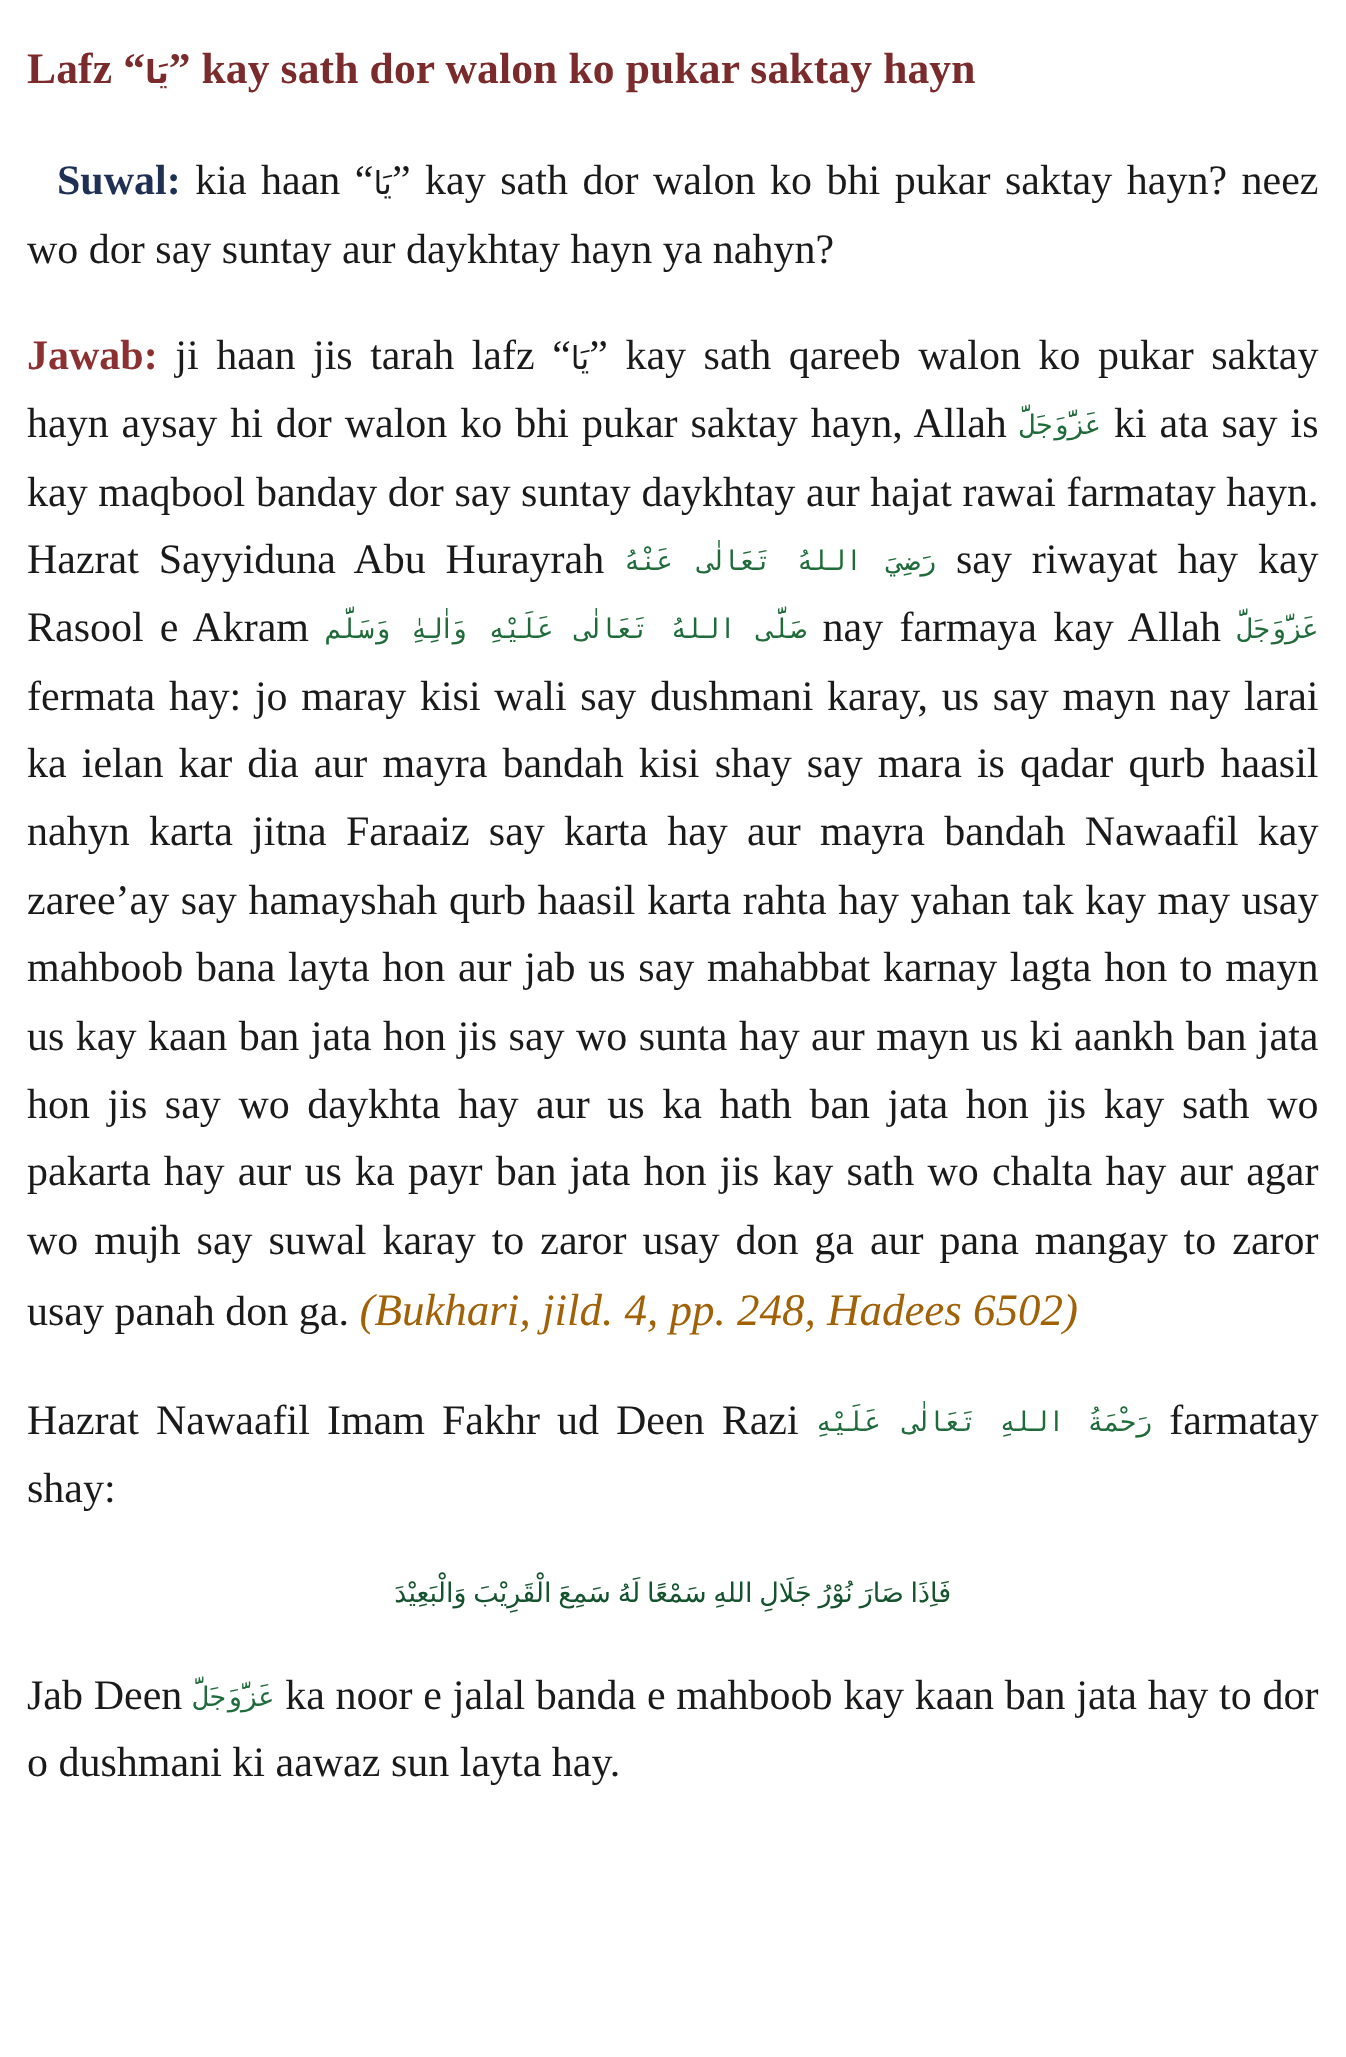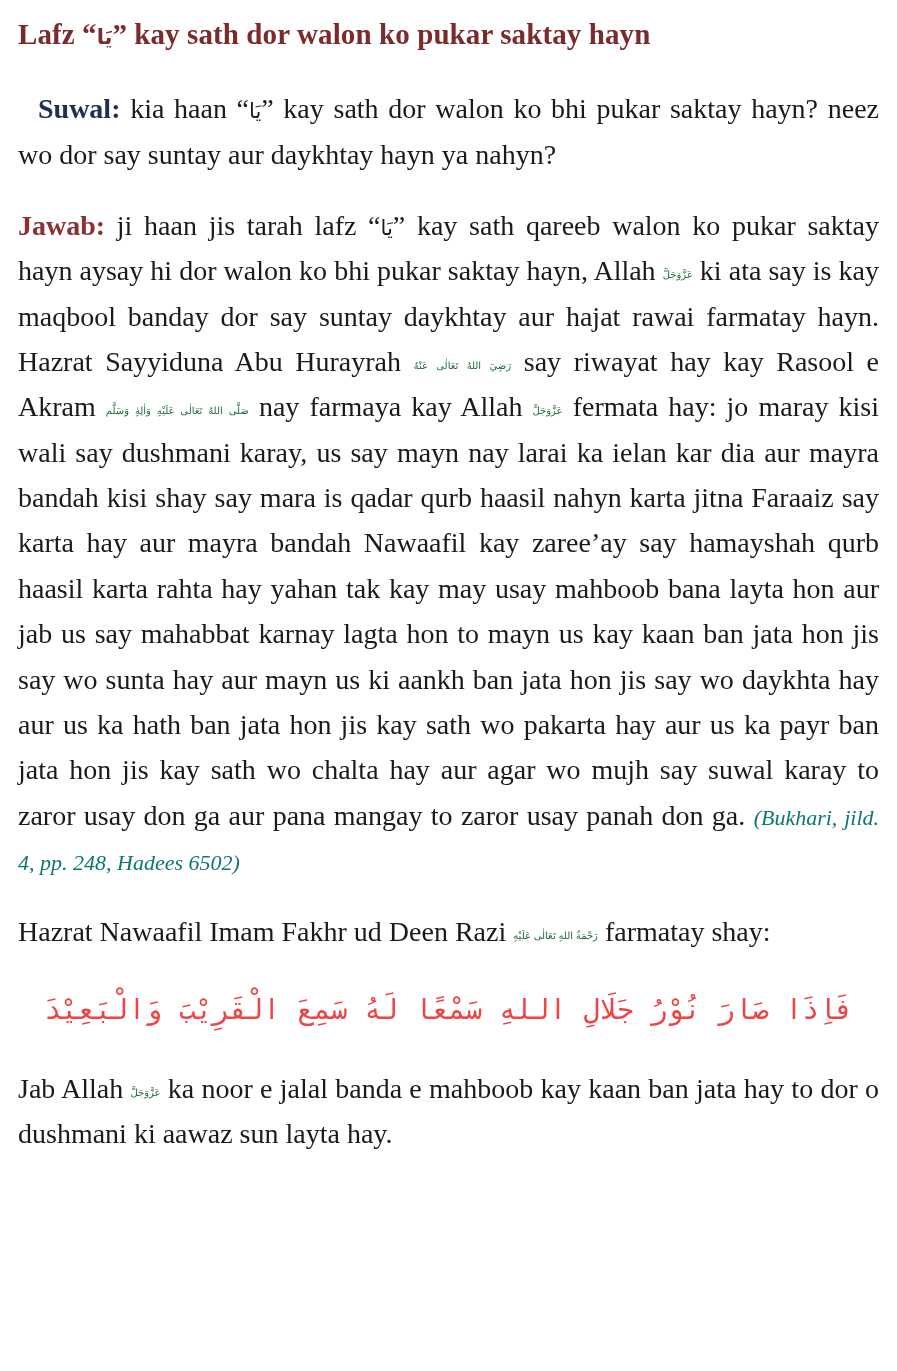"Lafz “ يَا ” kay" .page { padding: 16px 18px 0 18px -> 28px 18px 0 18px }
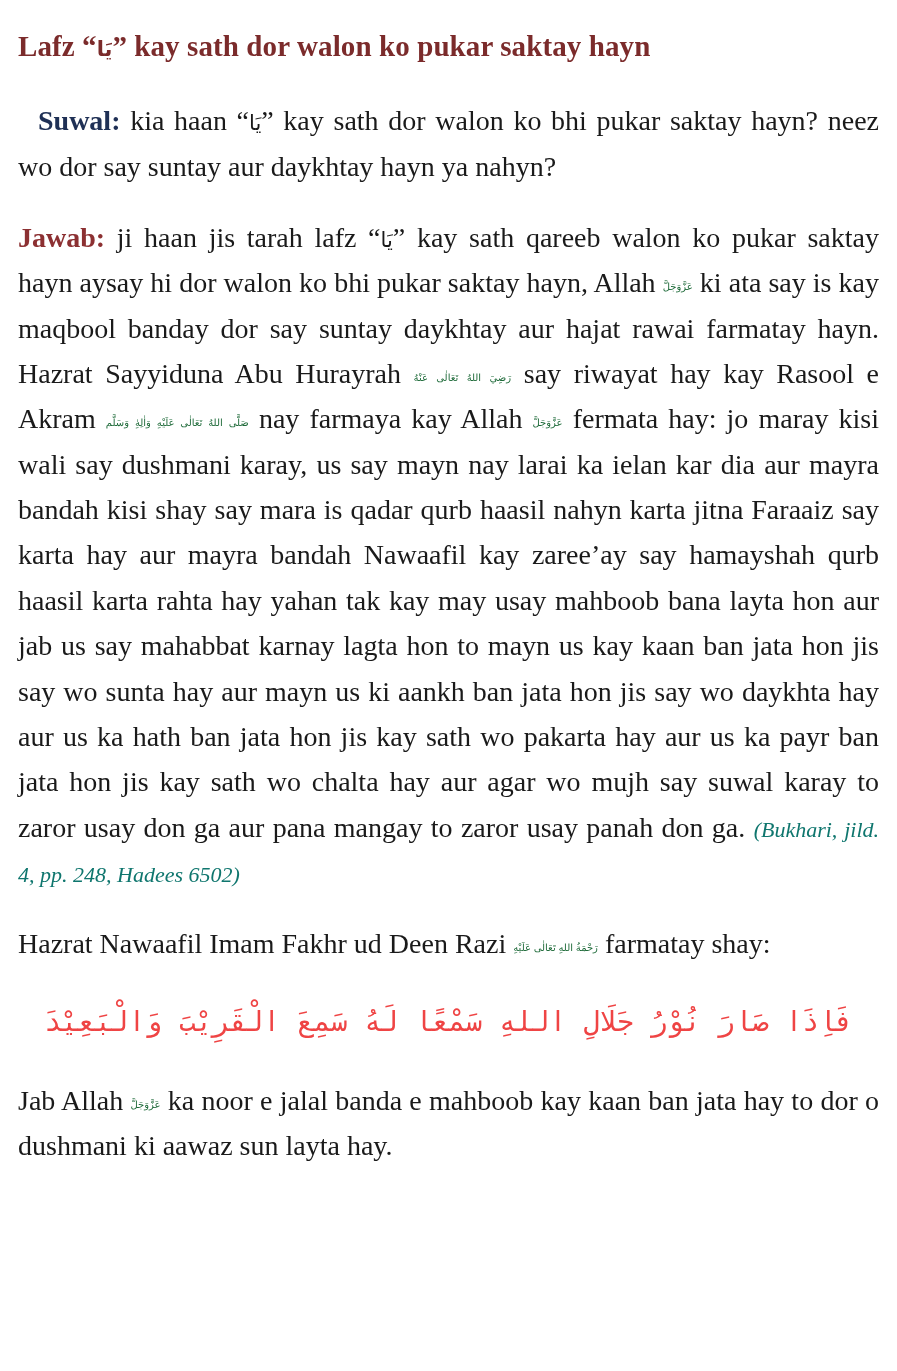"عَزَّوَجَلَّ" .honorific { font-family: Liberation Sans, sans-serif -> Liberation Mono, monospace; font-size: 10px -> 18px }
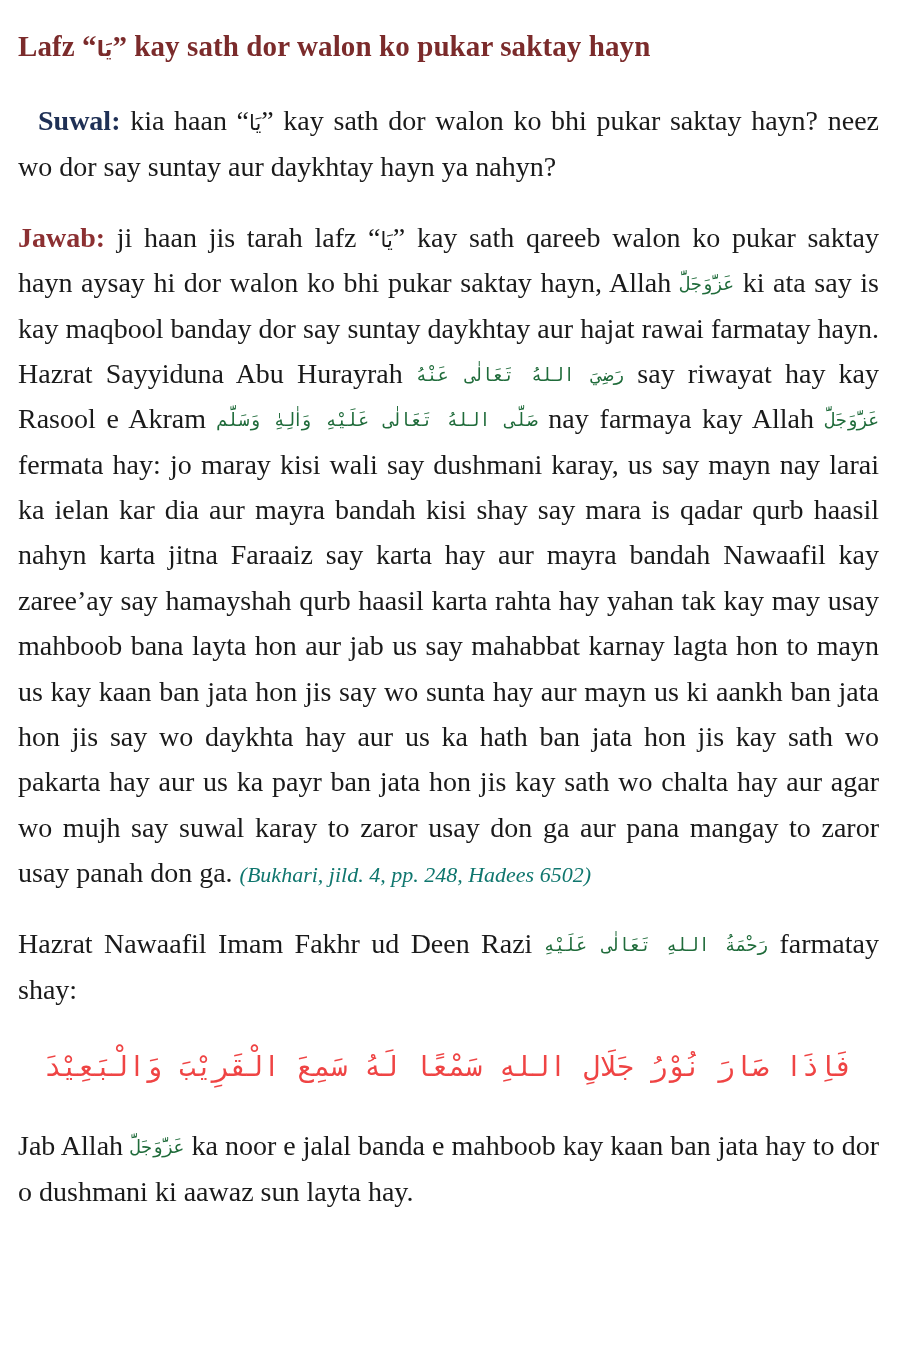"(Bukhari, jild. 4, pp. 248," .citation { color: #0f766e -> #a16207; font-size: 22px -> 30px }
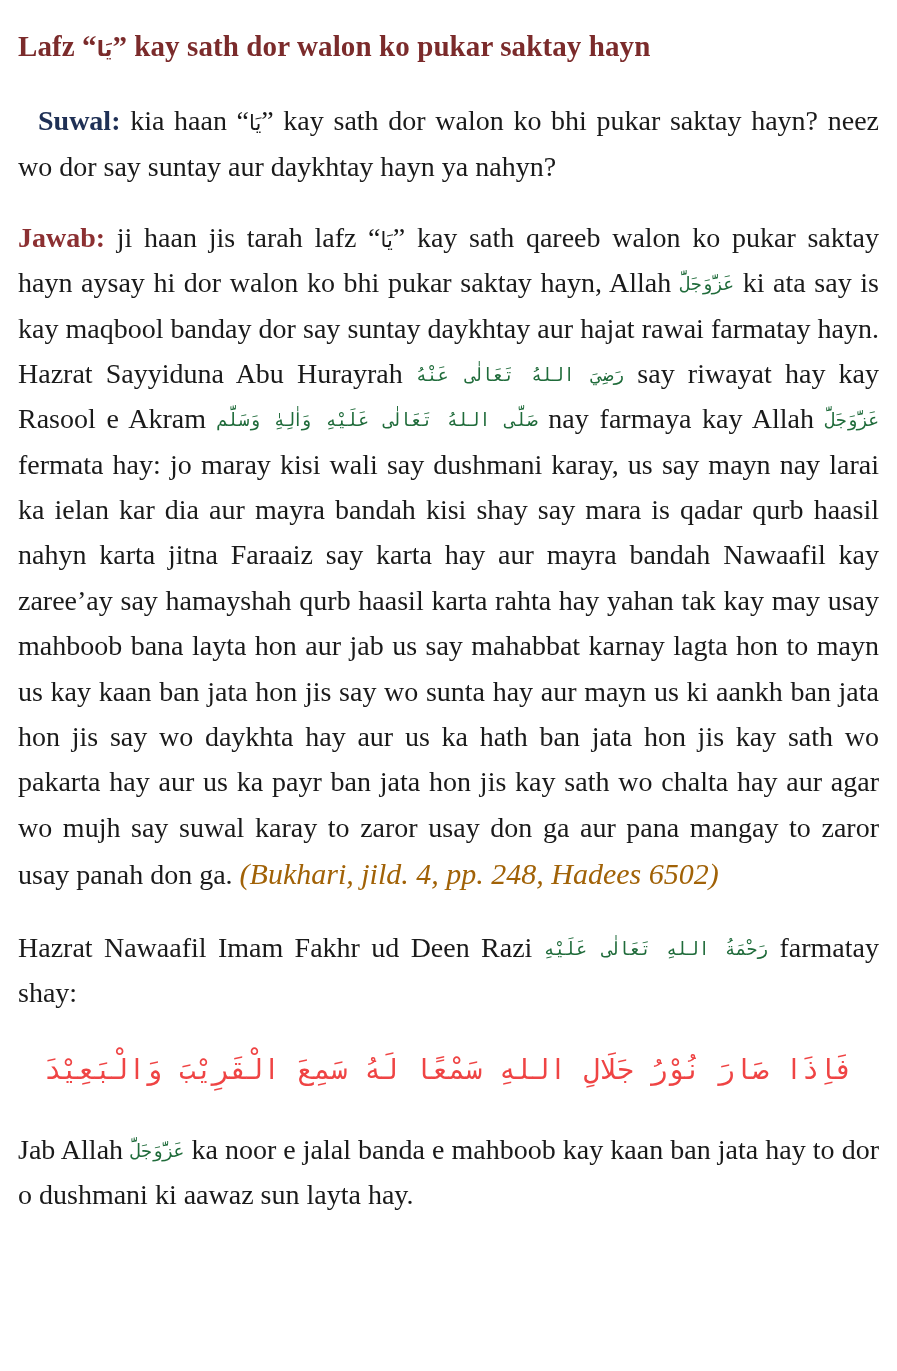"فَاِذَا صَارَ نُوْرُ جَلَالِ اللهِ" .ar-quote { color: #ef4444 -> #14532d; font-family: Liberation Mono, monospace -> Liberation Serif, serif; font-size: 28px -> 18px }
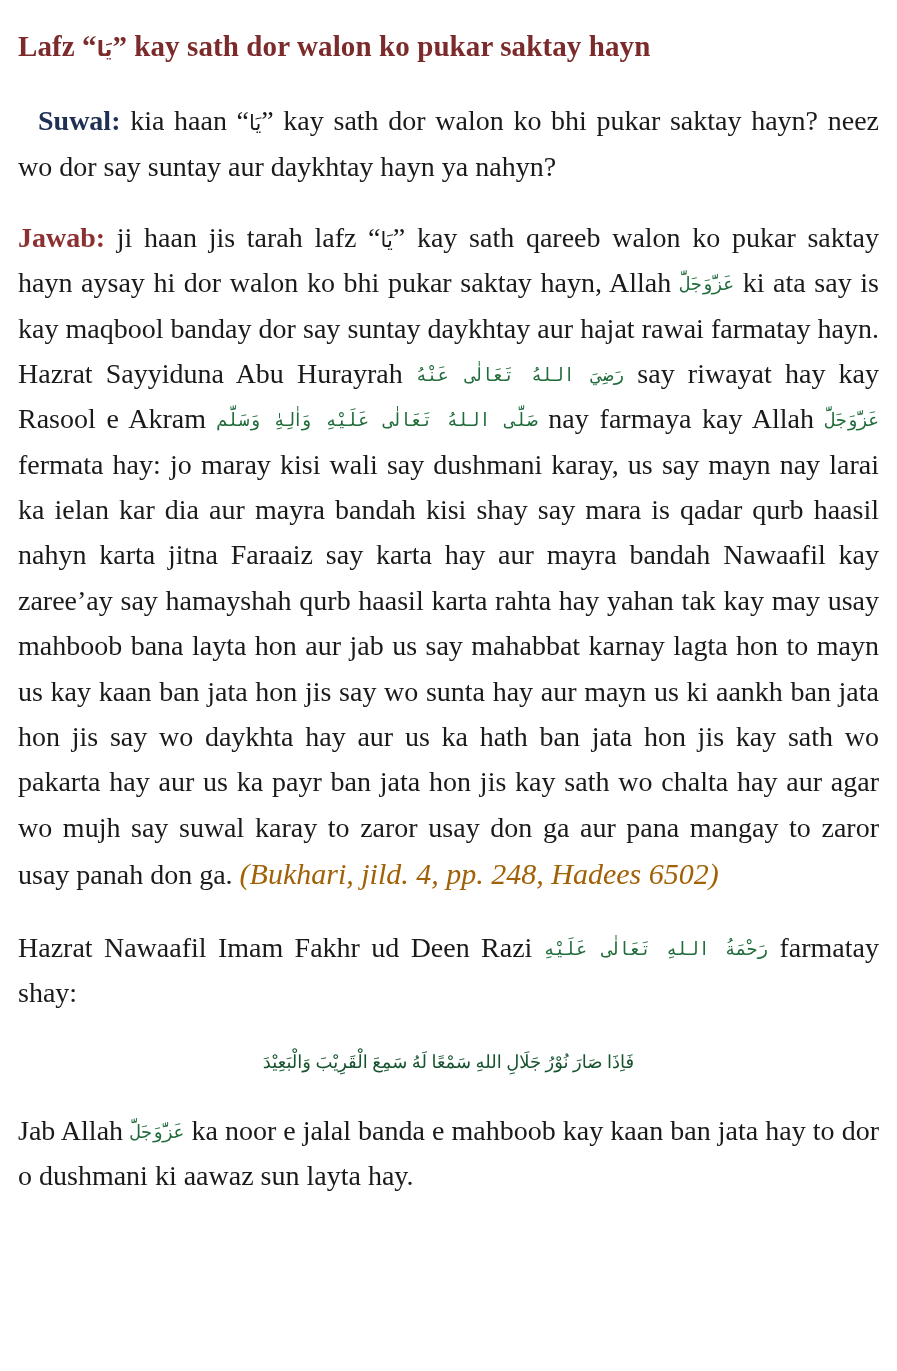"Jab Allah" span { text: Allah -> Deen }
